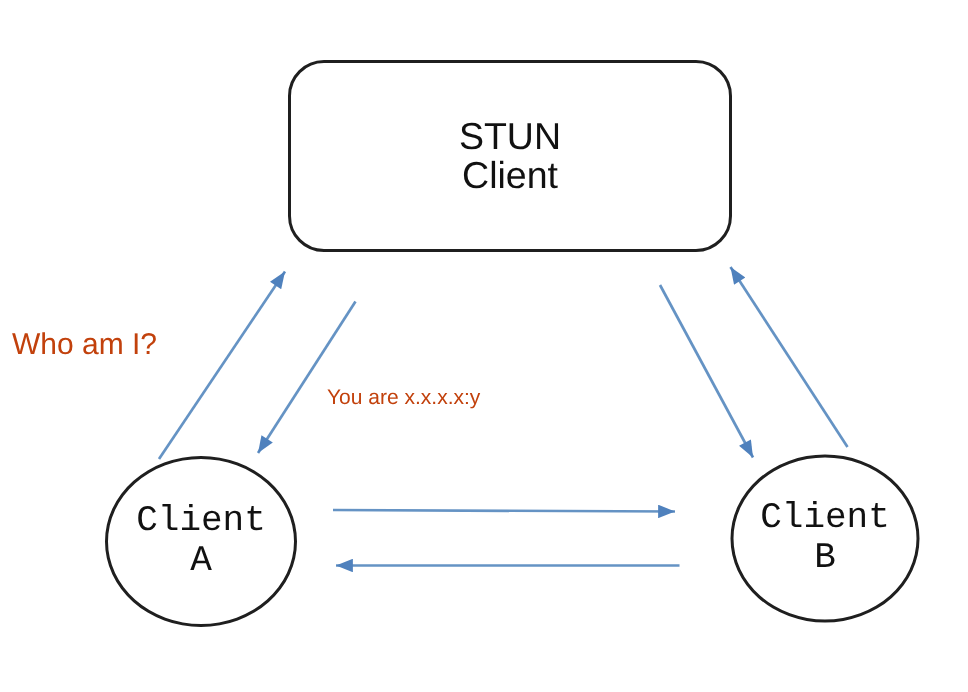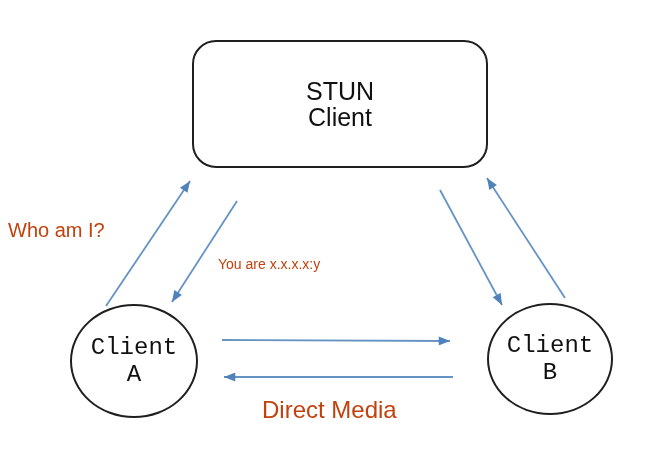"Direct Media" div.free-label { html: <div>Direct Media</div> -> none }
